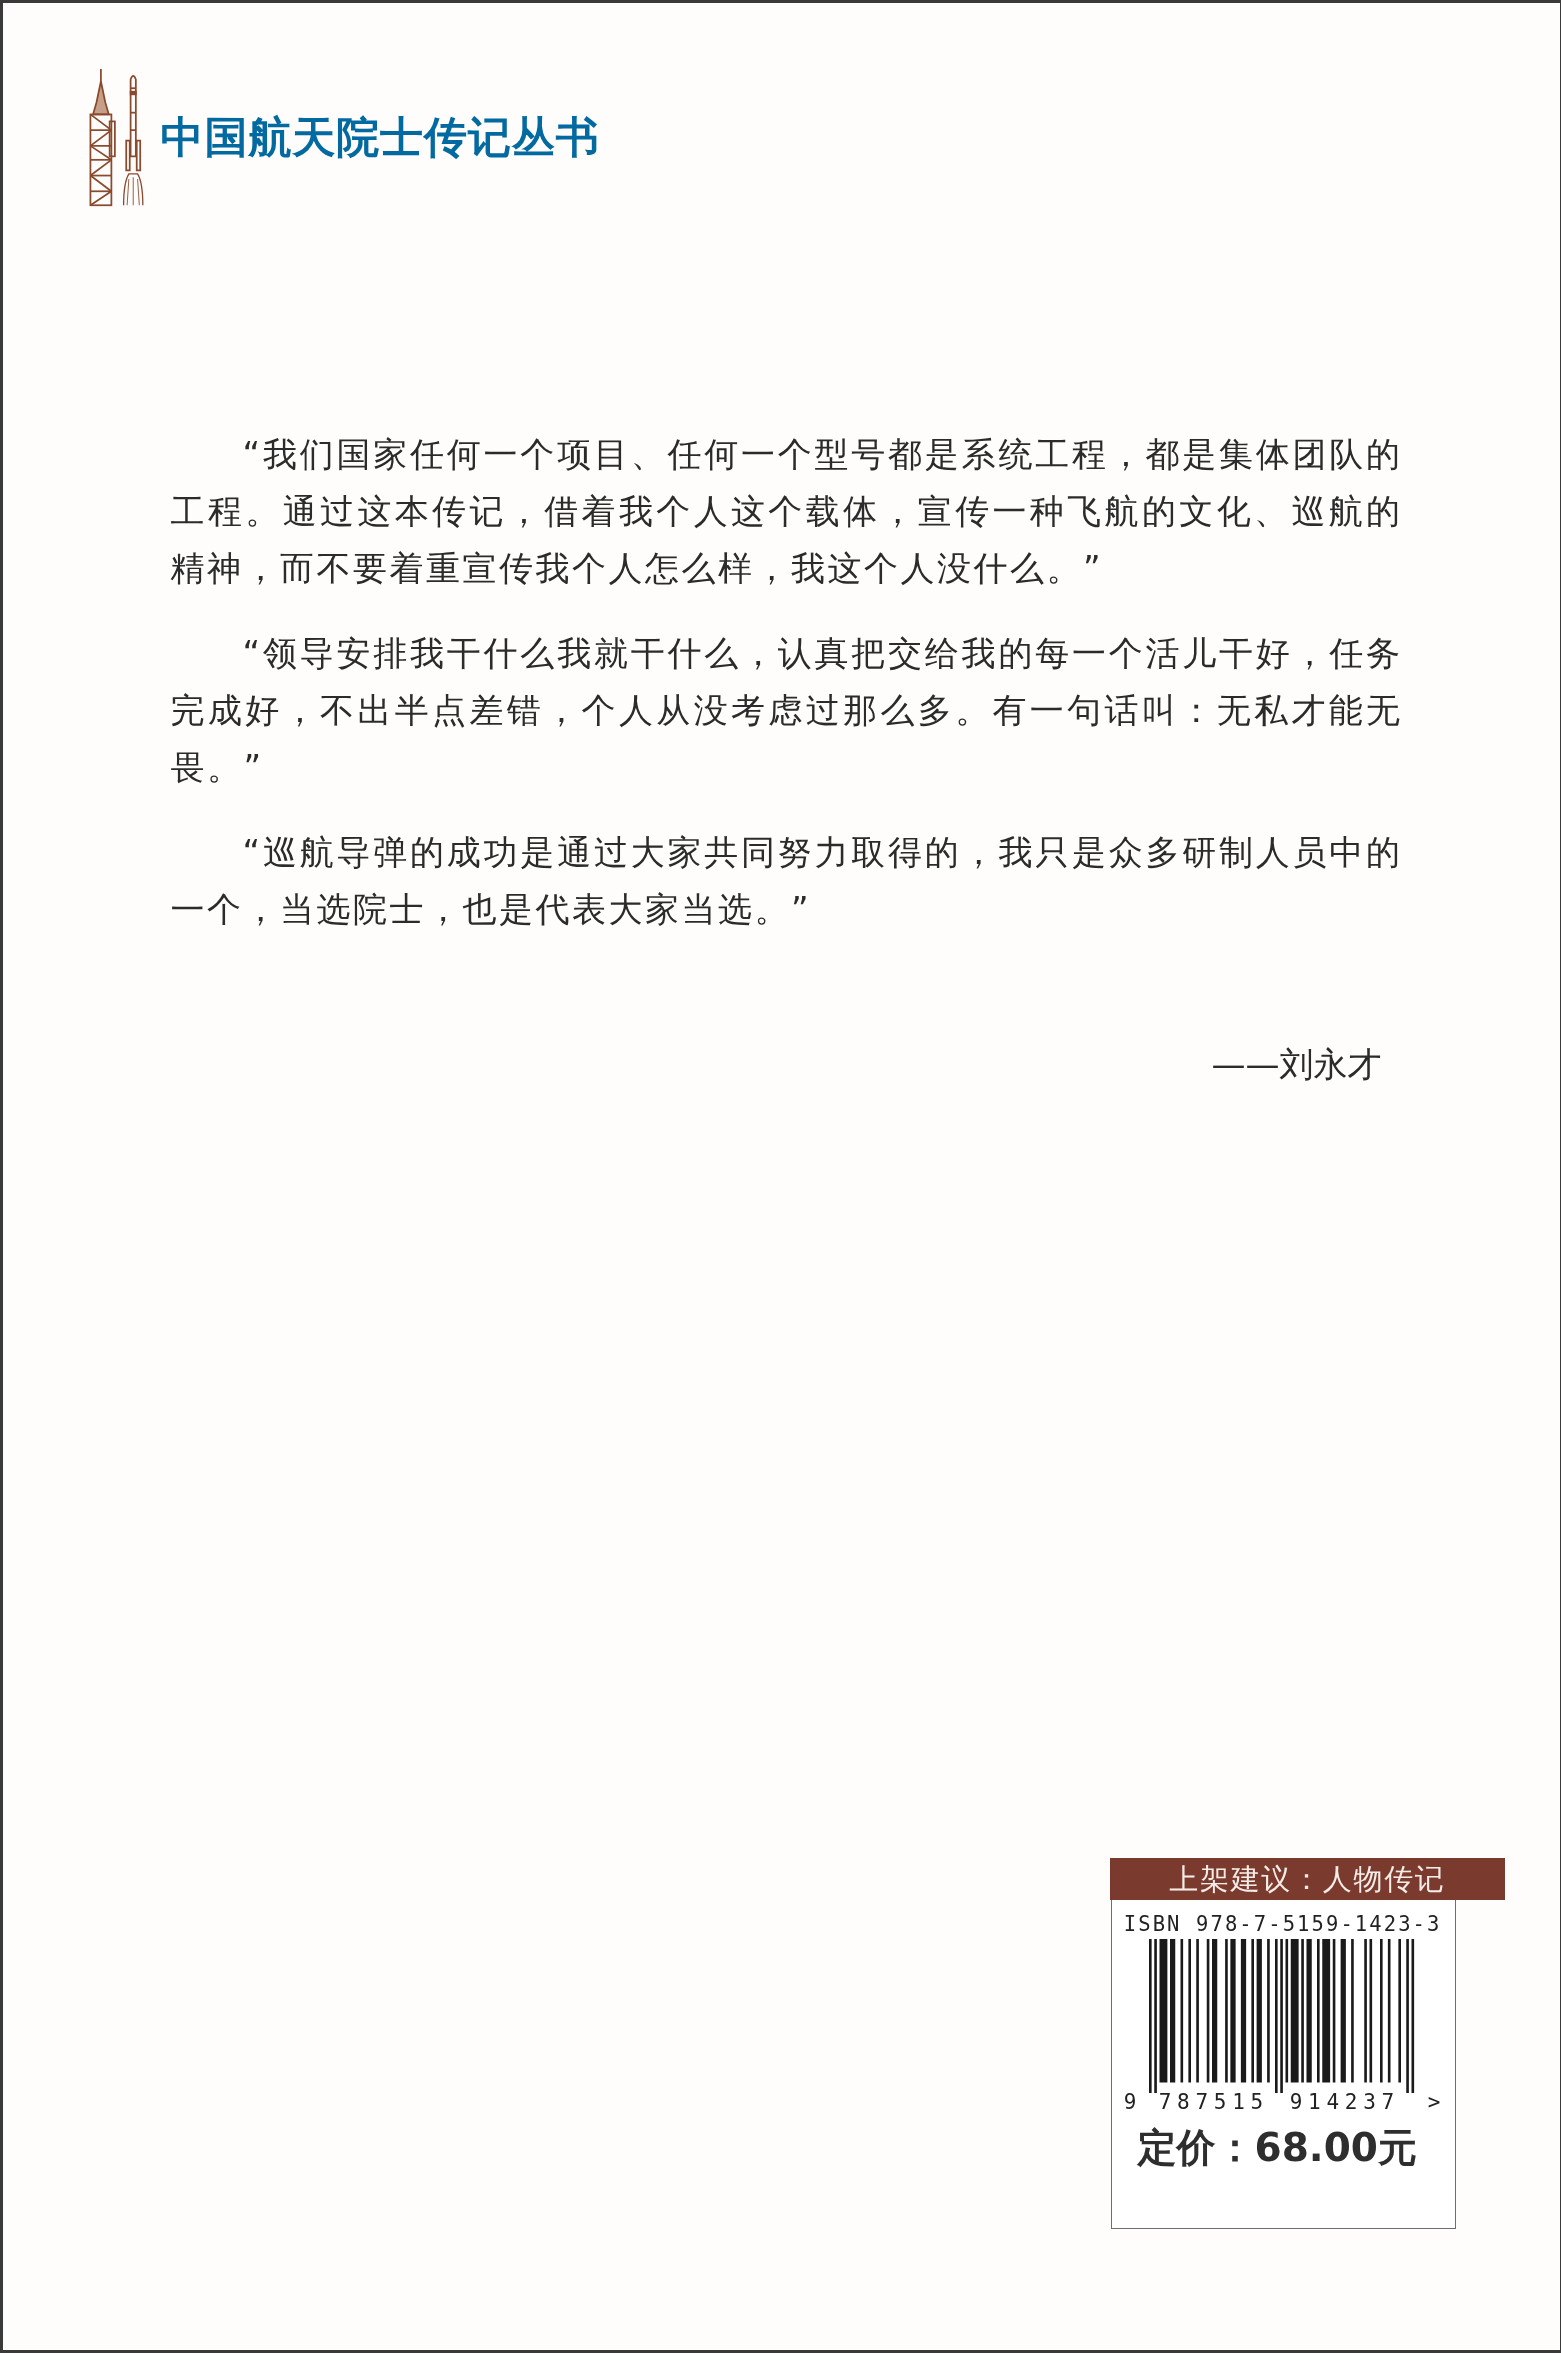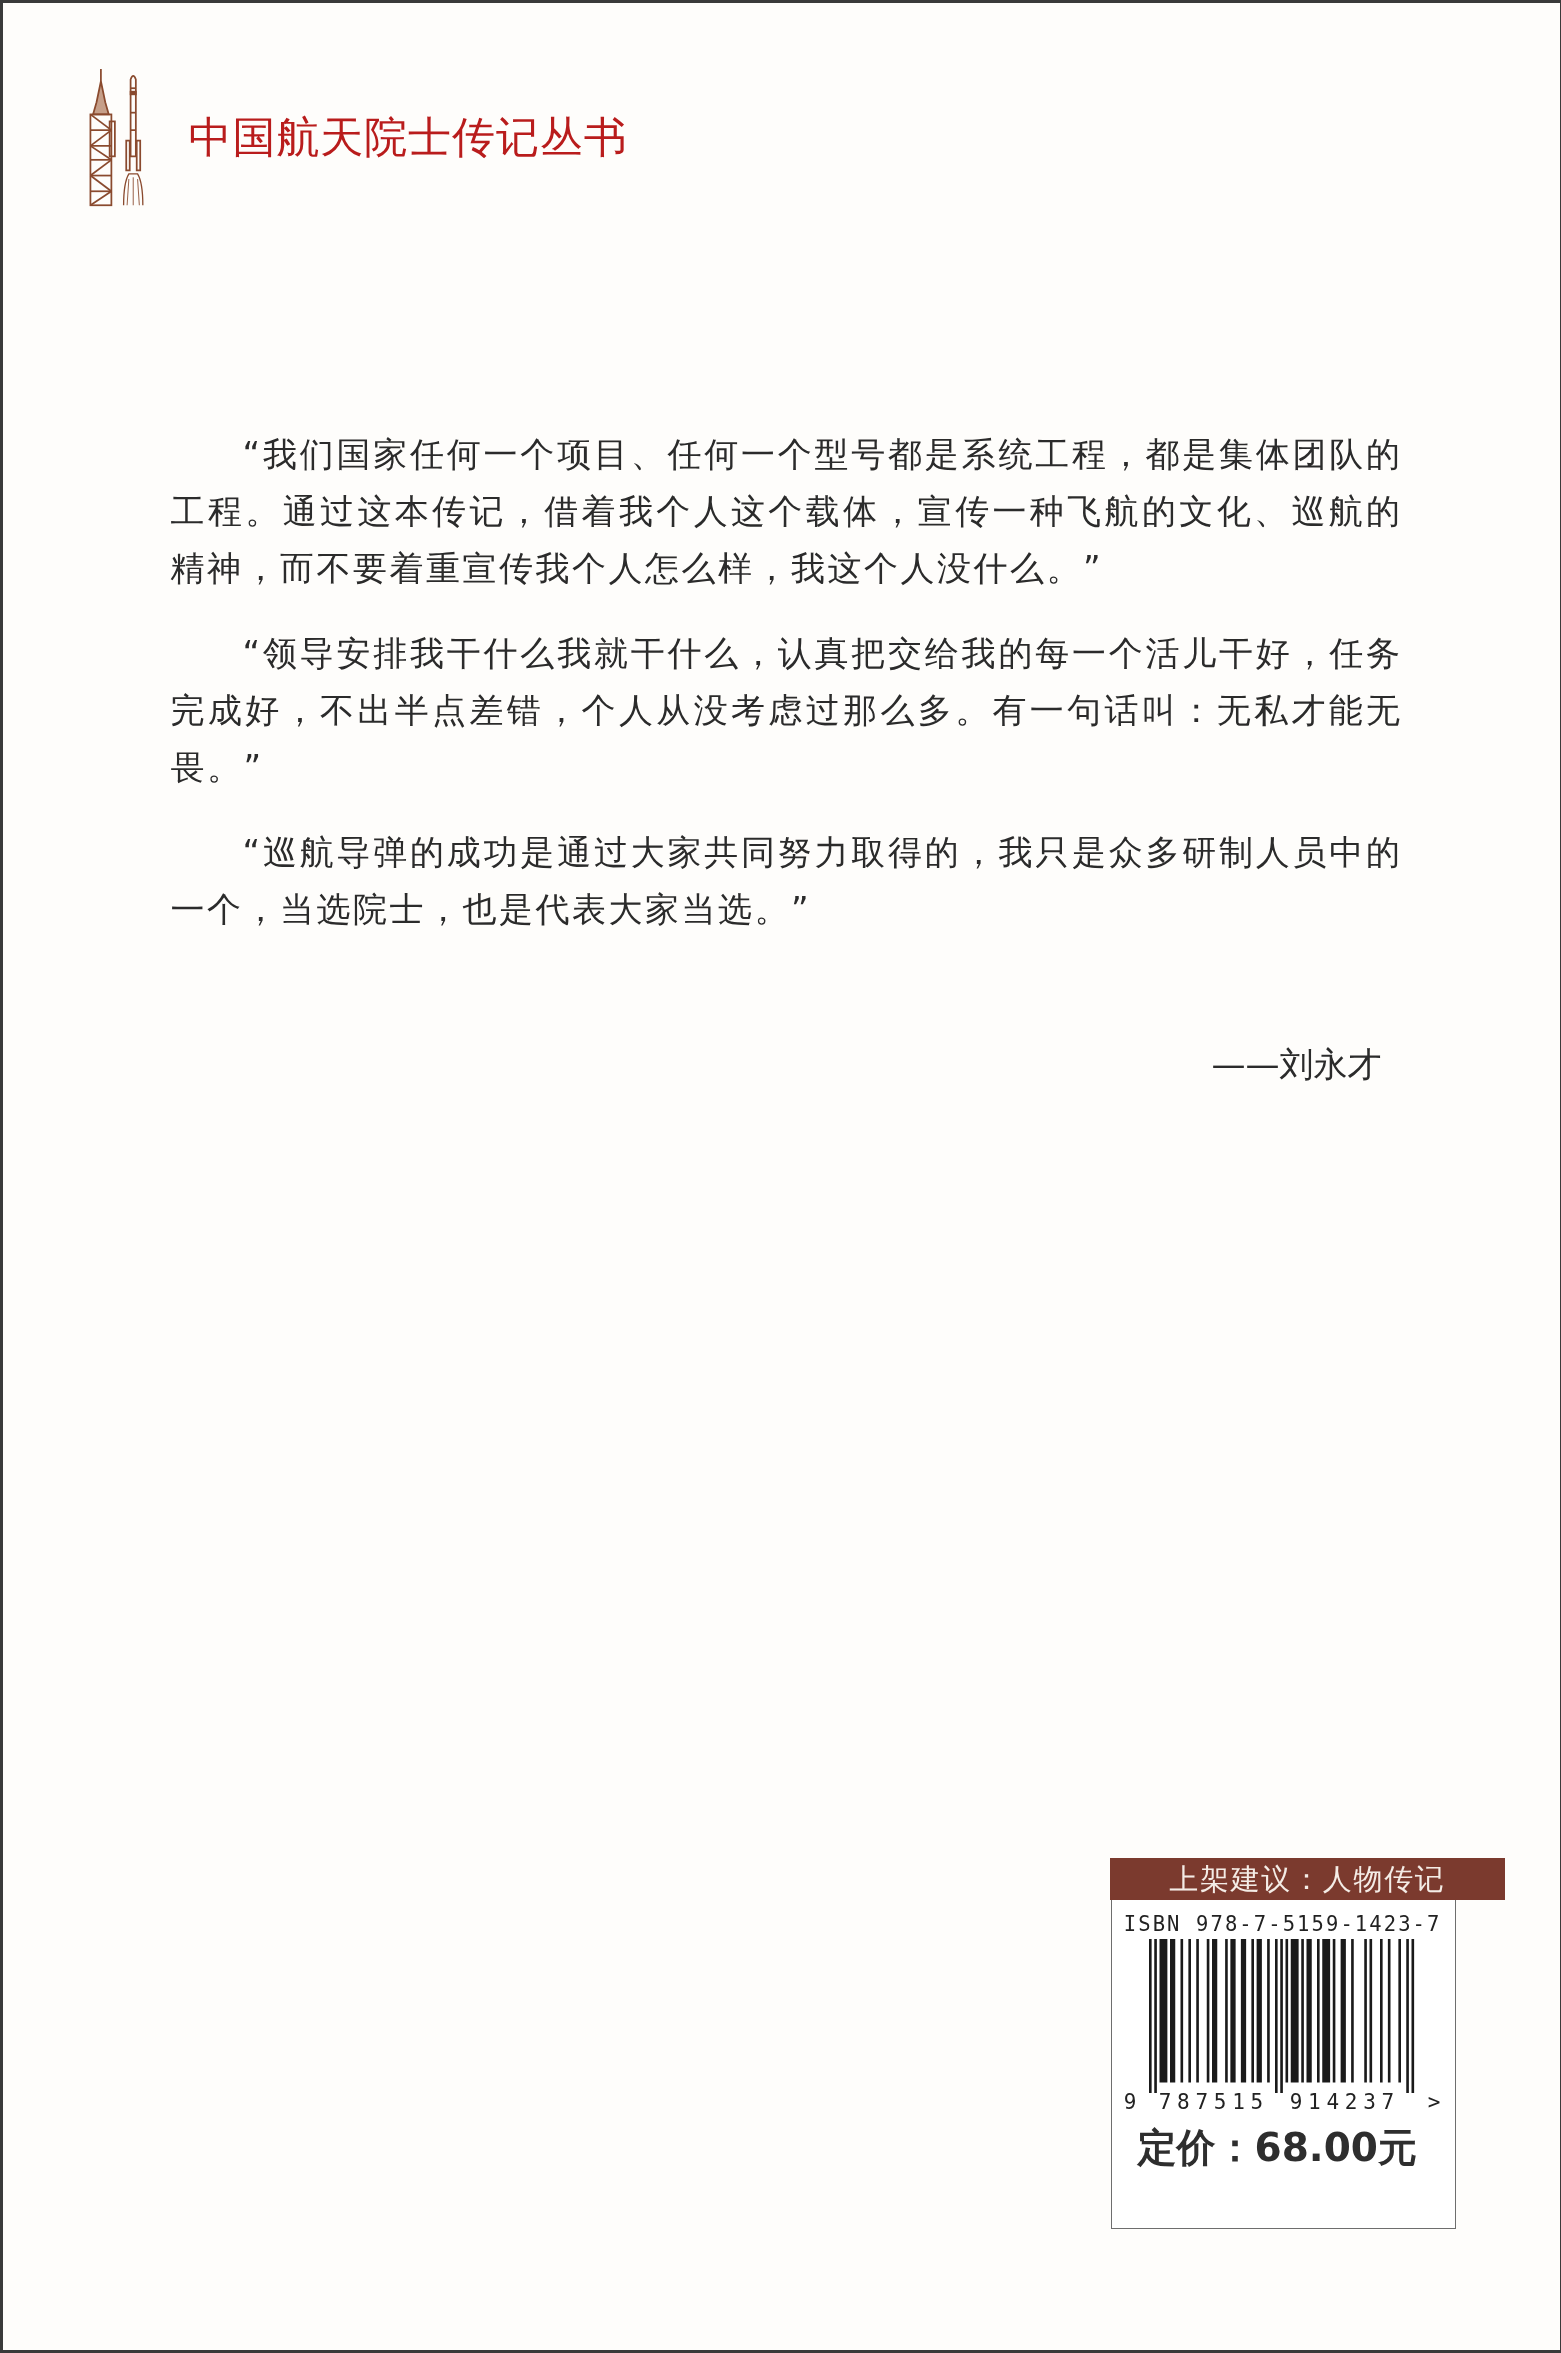"中国航天院士传记丛书" .series-title { color: #b91c1c -> #0369a1; font-weight: normal -> bold; left: 186px -> 158px }
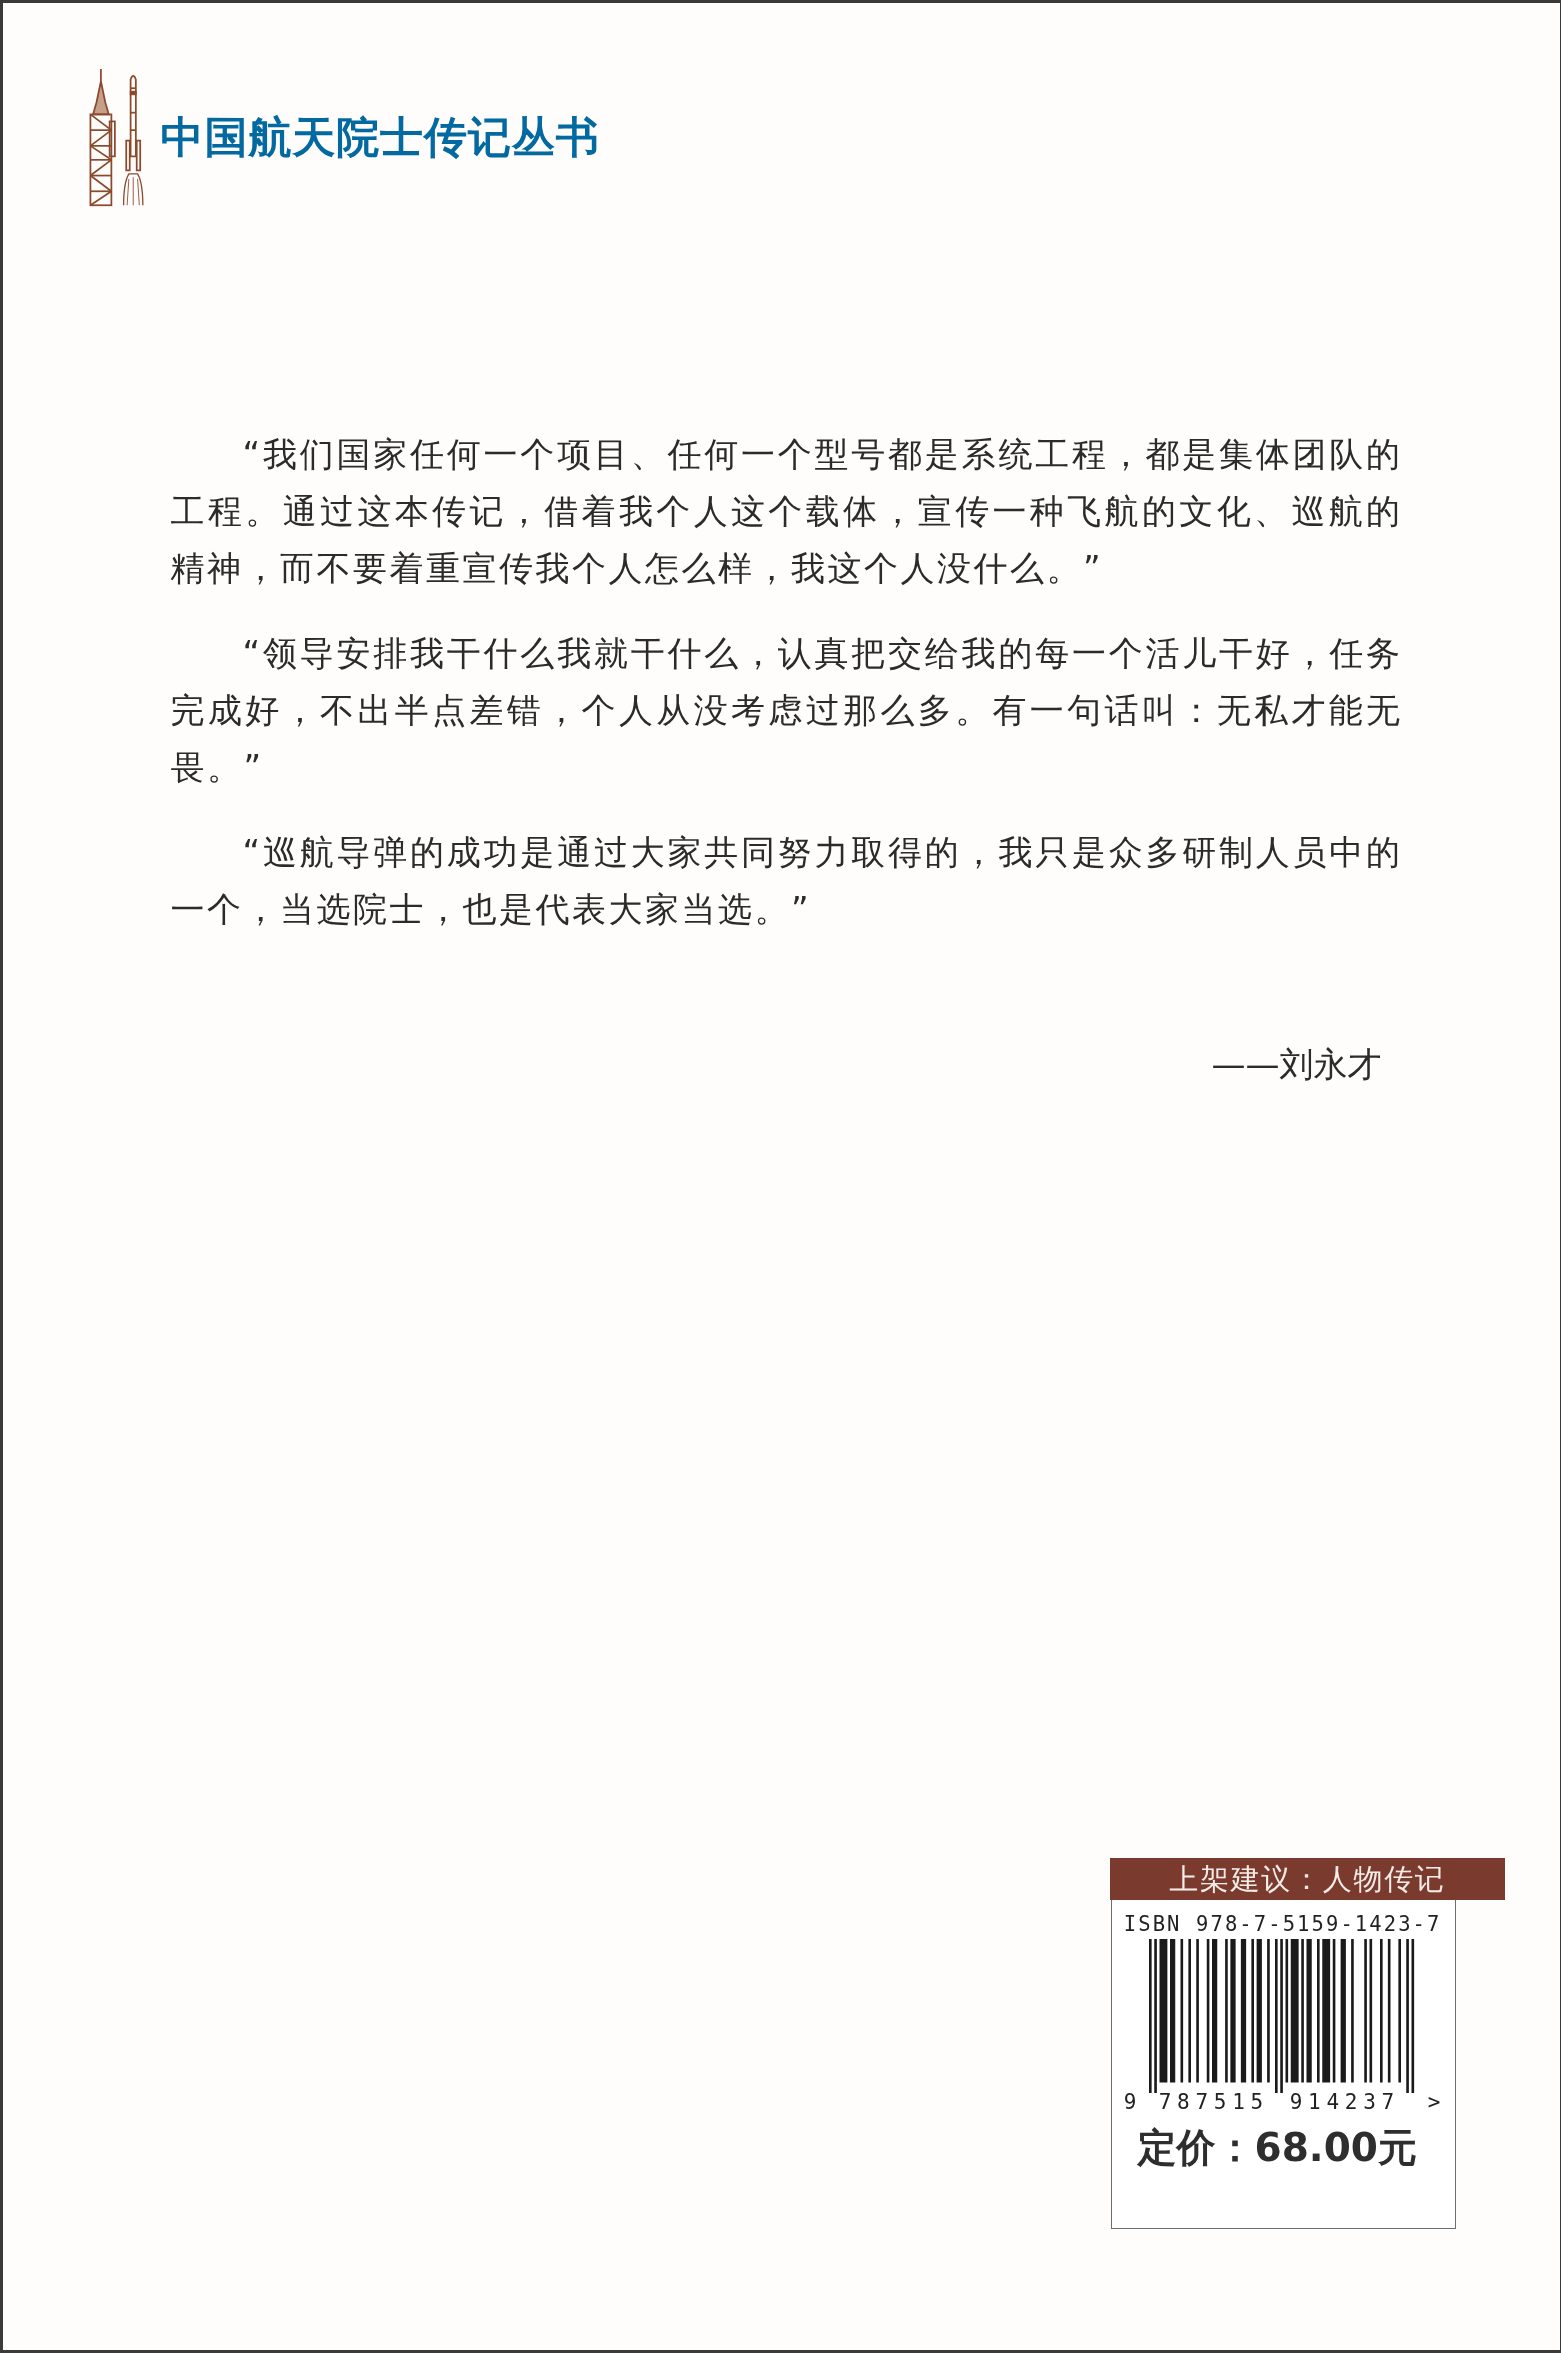"ISBN 978-7-5159-1423-7" div.isbn-text { text: 978-7-5159-1423-7 -> 978-7-5159-1423-3 }
